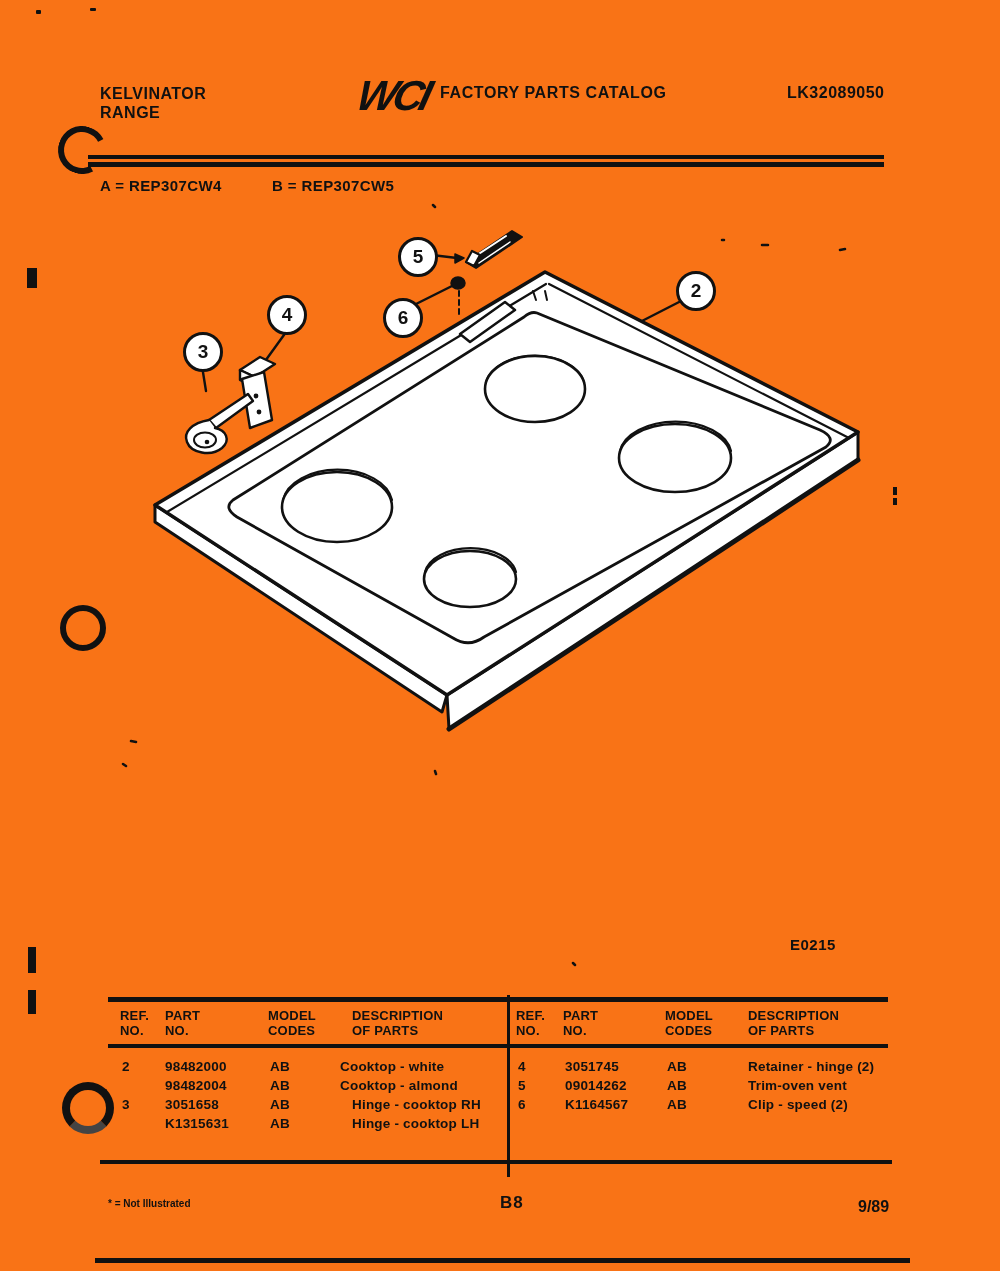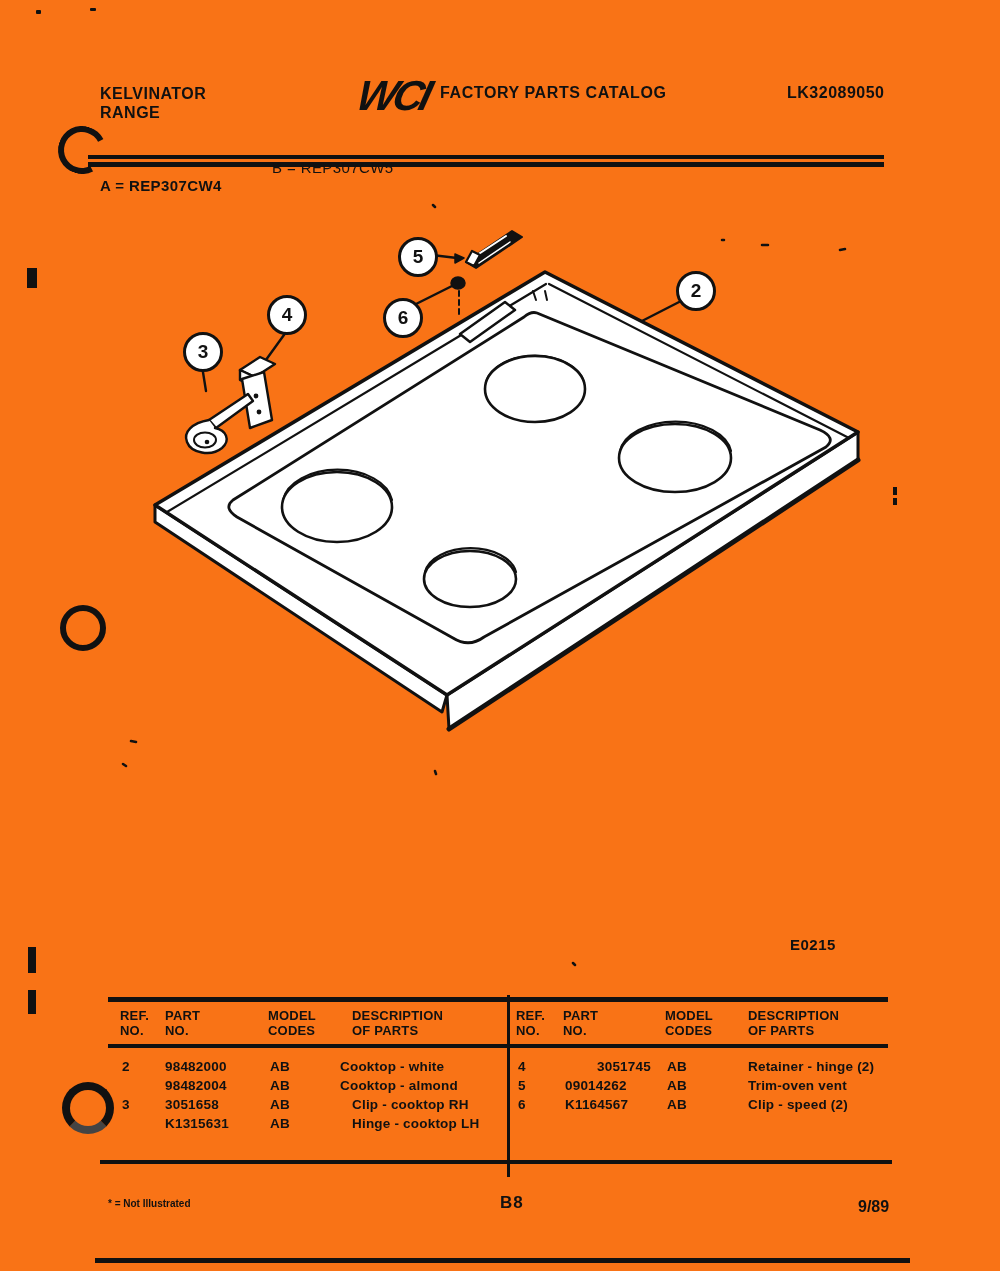"B = REP307CW5" .modelB { font-weight: normal -> bold; top: 159px -> 177px }
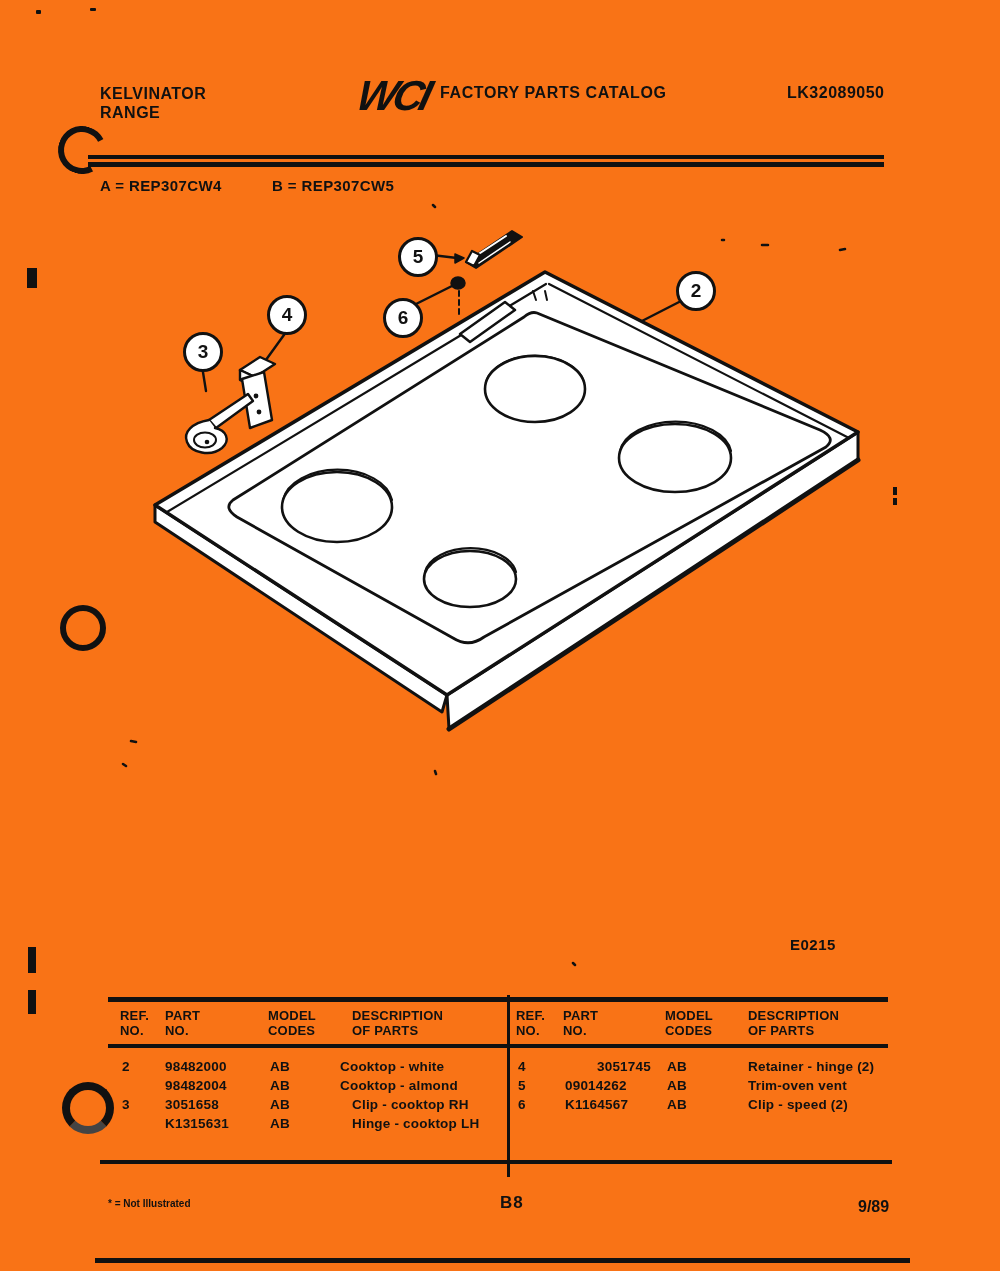"3051745" div.dcell { margin-left: 32px -> none }
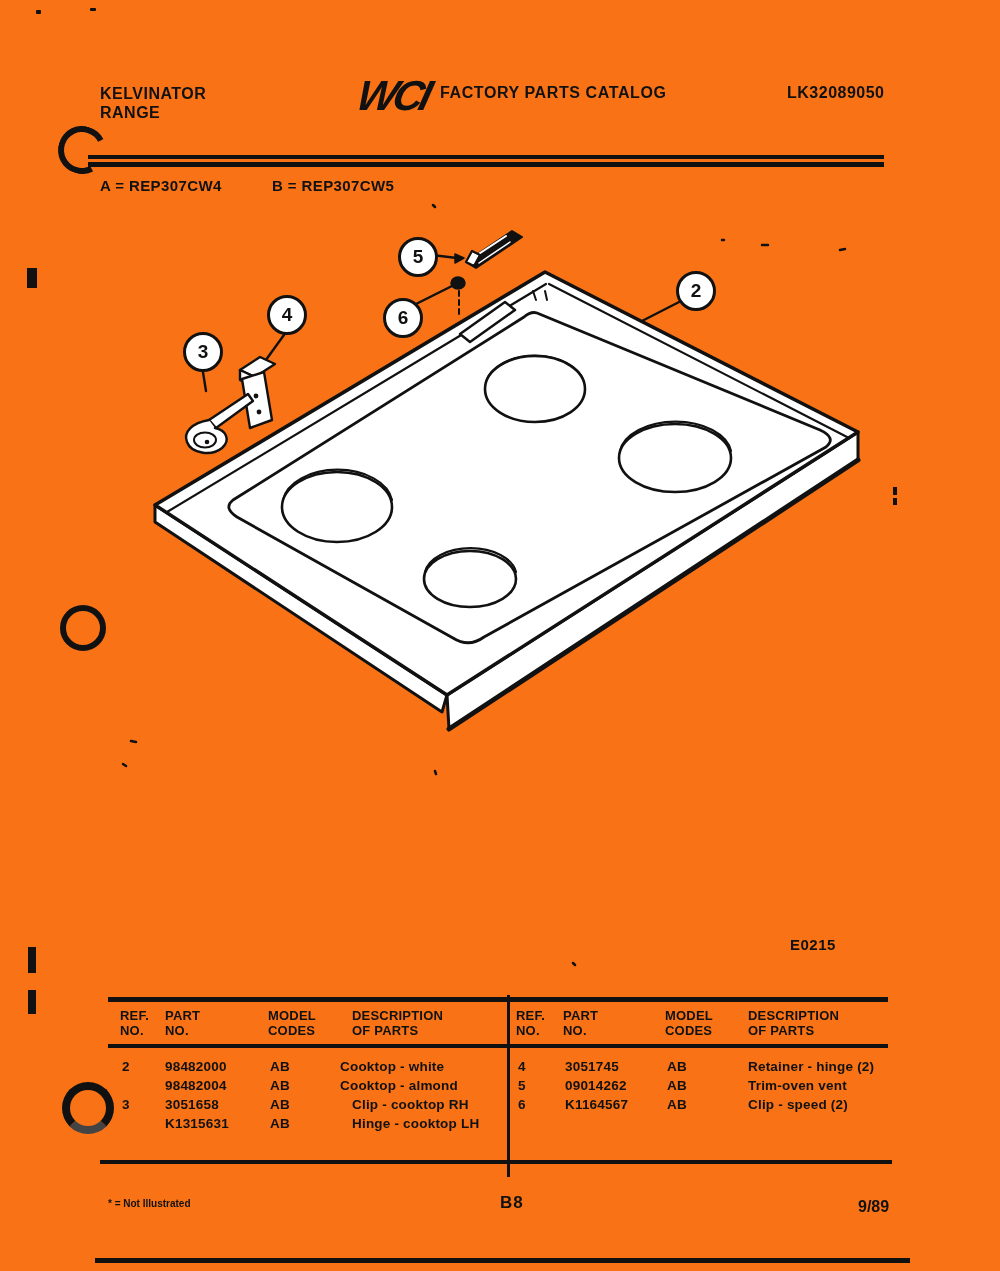"Clip - cooktop RH" div.dcell { text: Clip -> Hinge }
